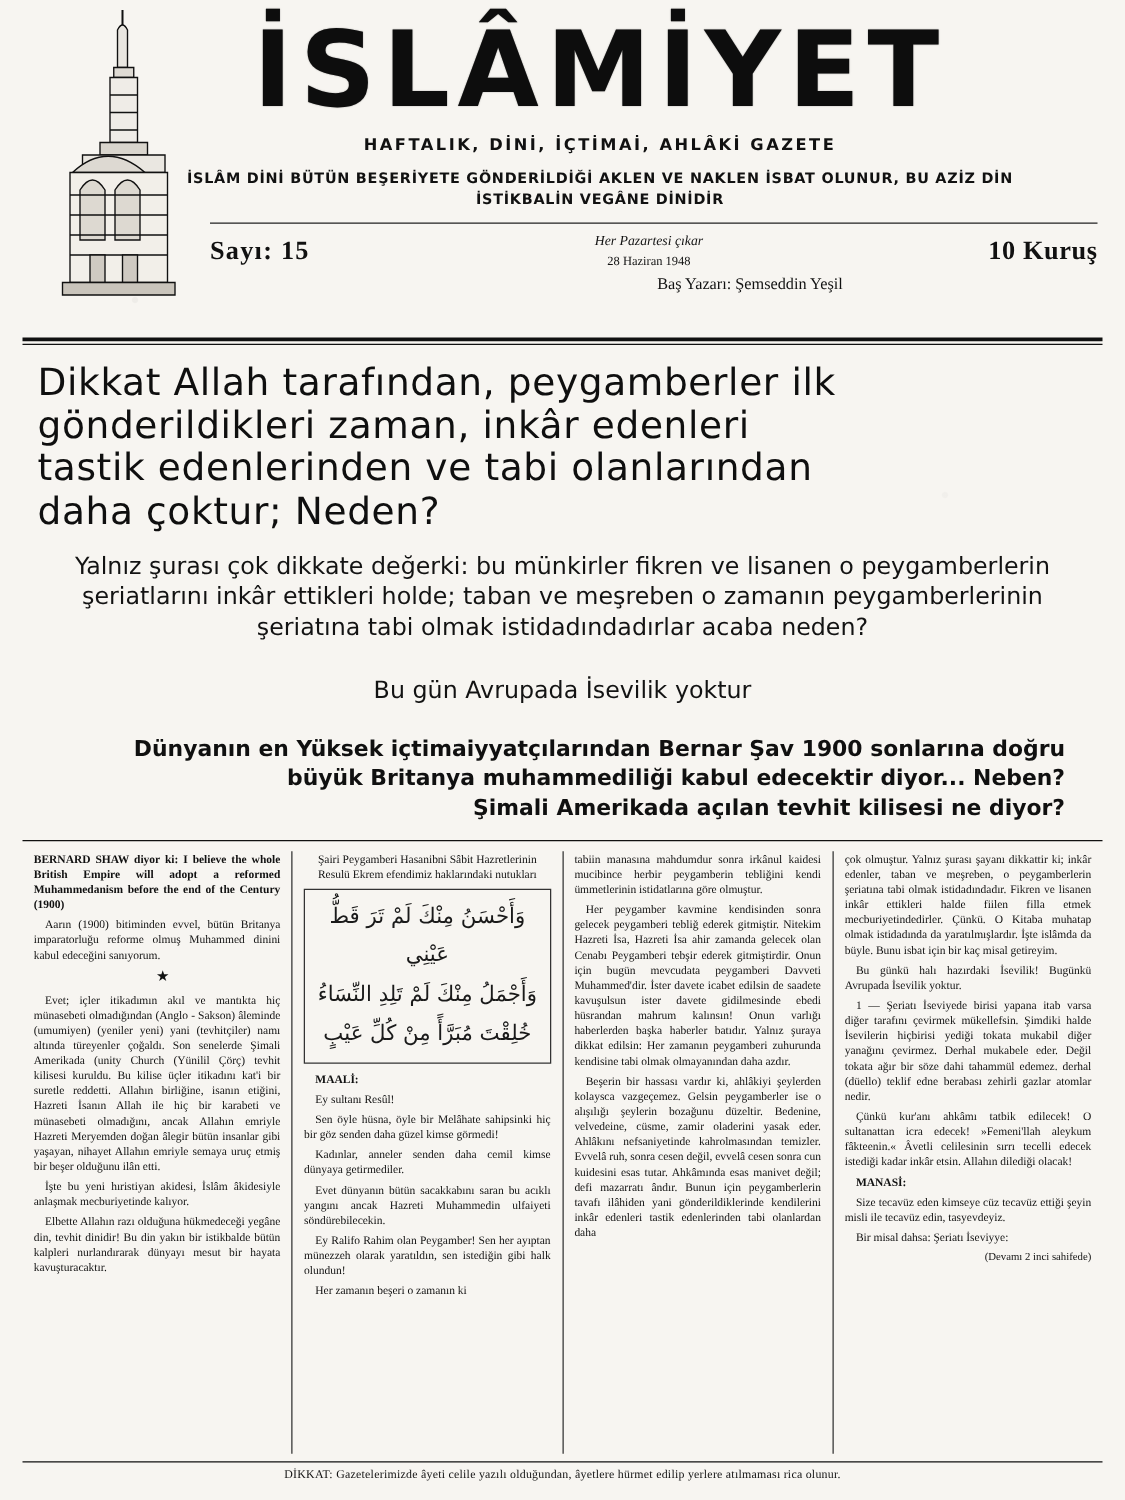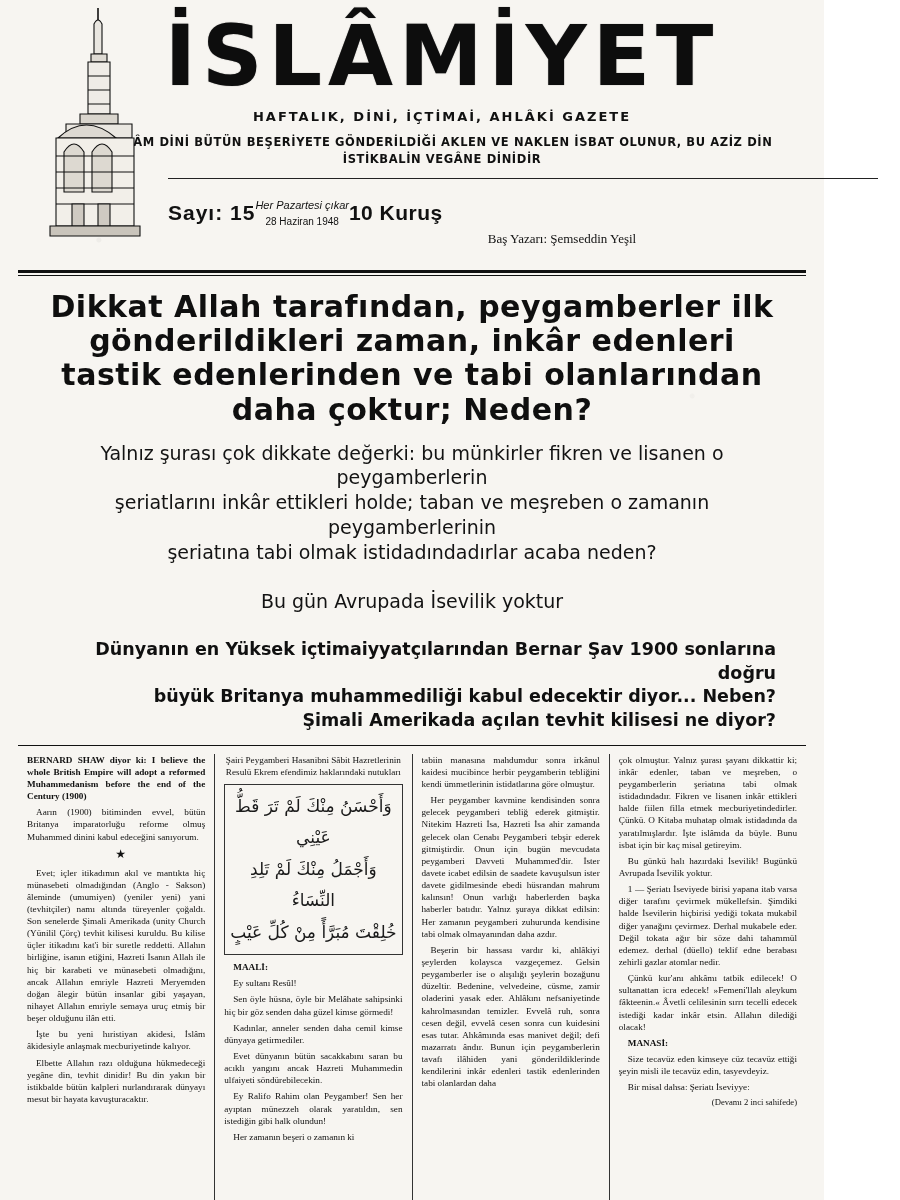"İSLÂMİYET" .page { width: 824px -> 900px }
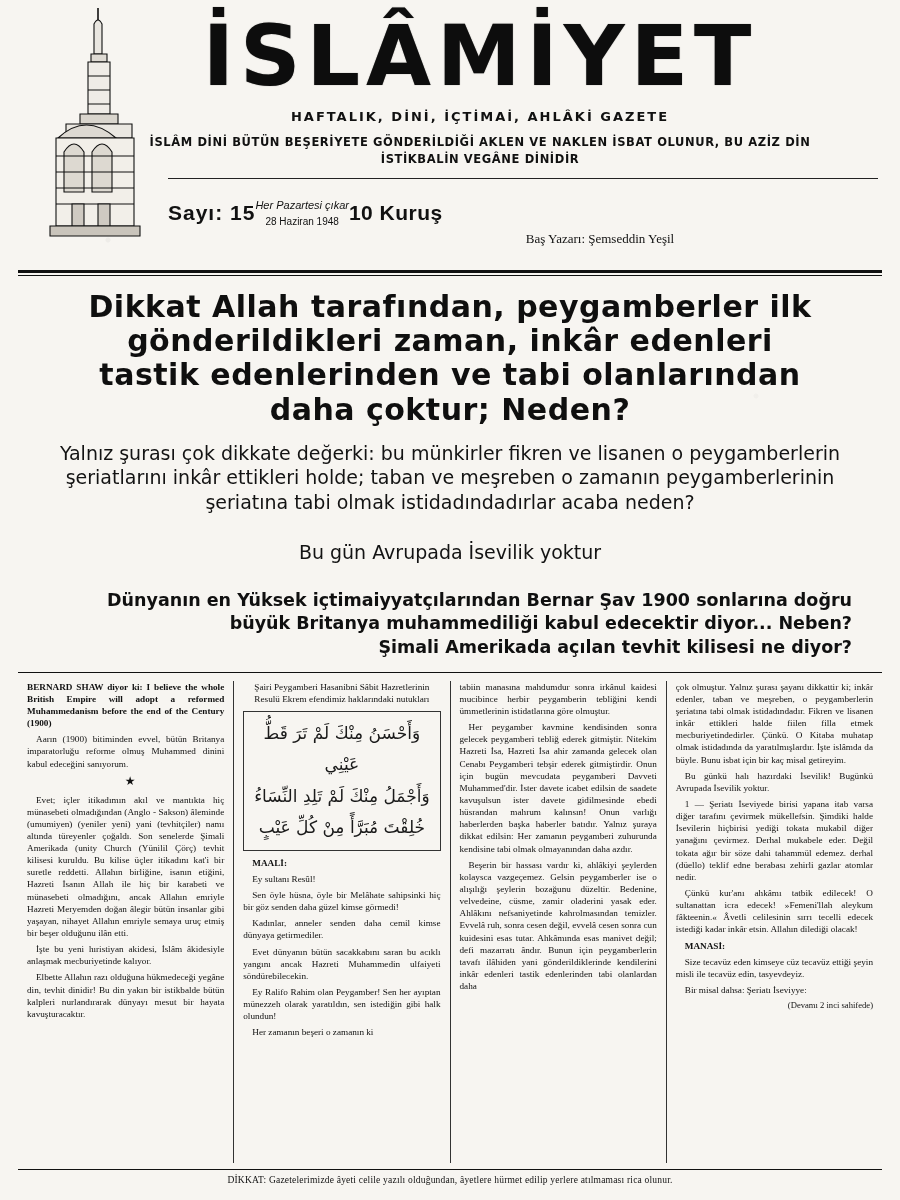"Sayı: 15" .masthead-meta { font-family: Liberation Sans, sans-serif -> Liberation Serif, serif; justify-content: none -> space-between; margin: 18px 0 0 150px -> 6px 0 0 150px }
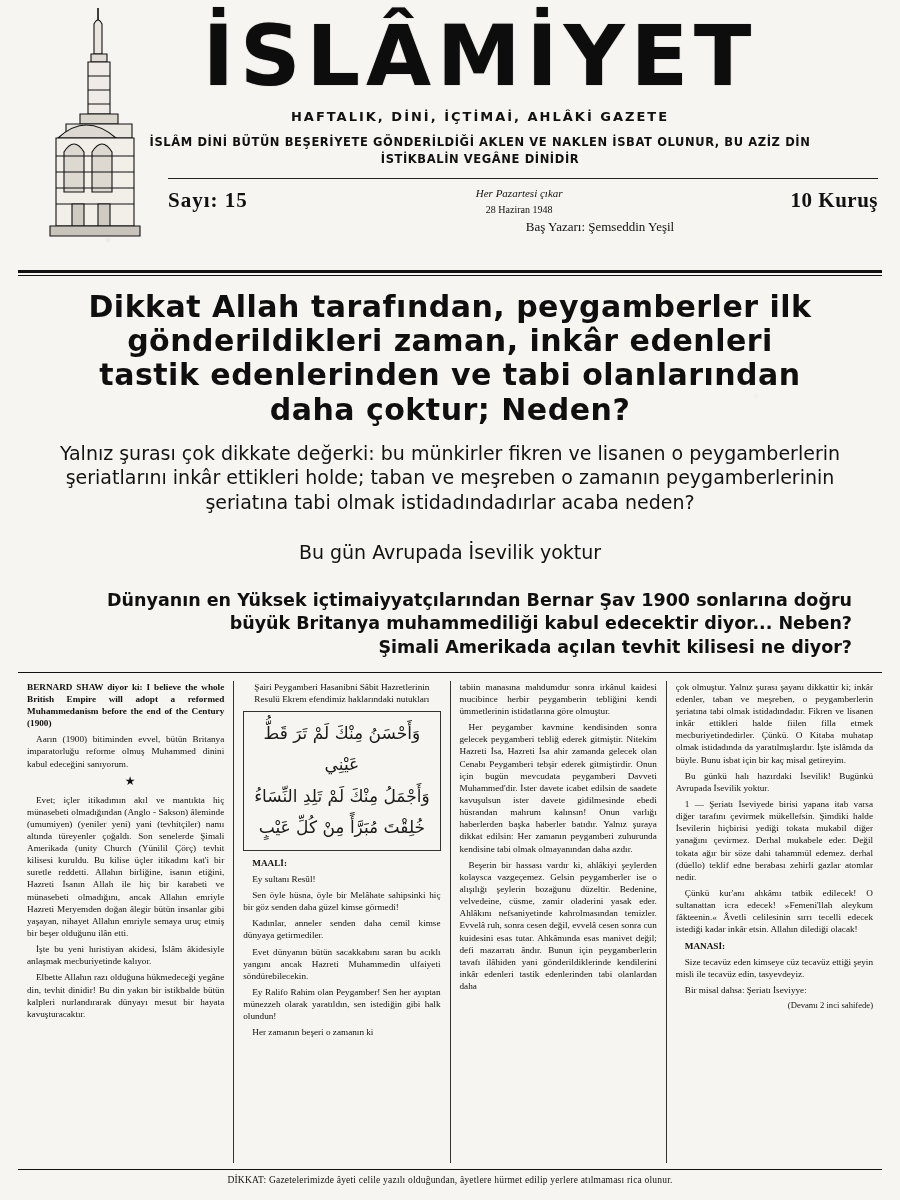"Dikkat Allah tarafından, peygamberler" .headline { font-weight: bold -> normal; text-align: center -> left }
